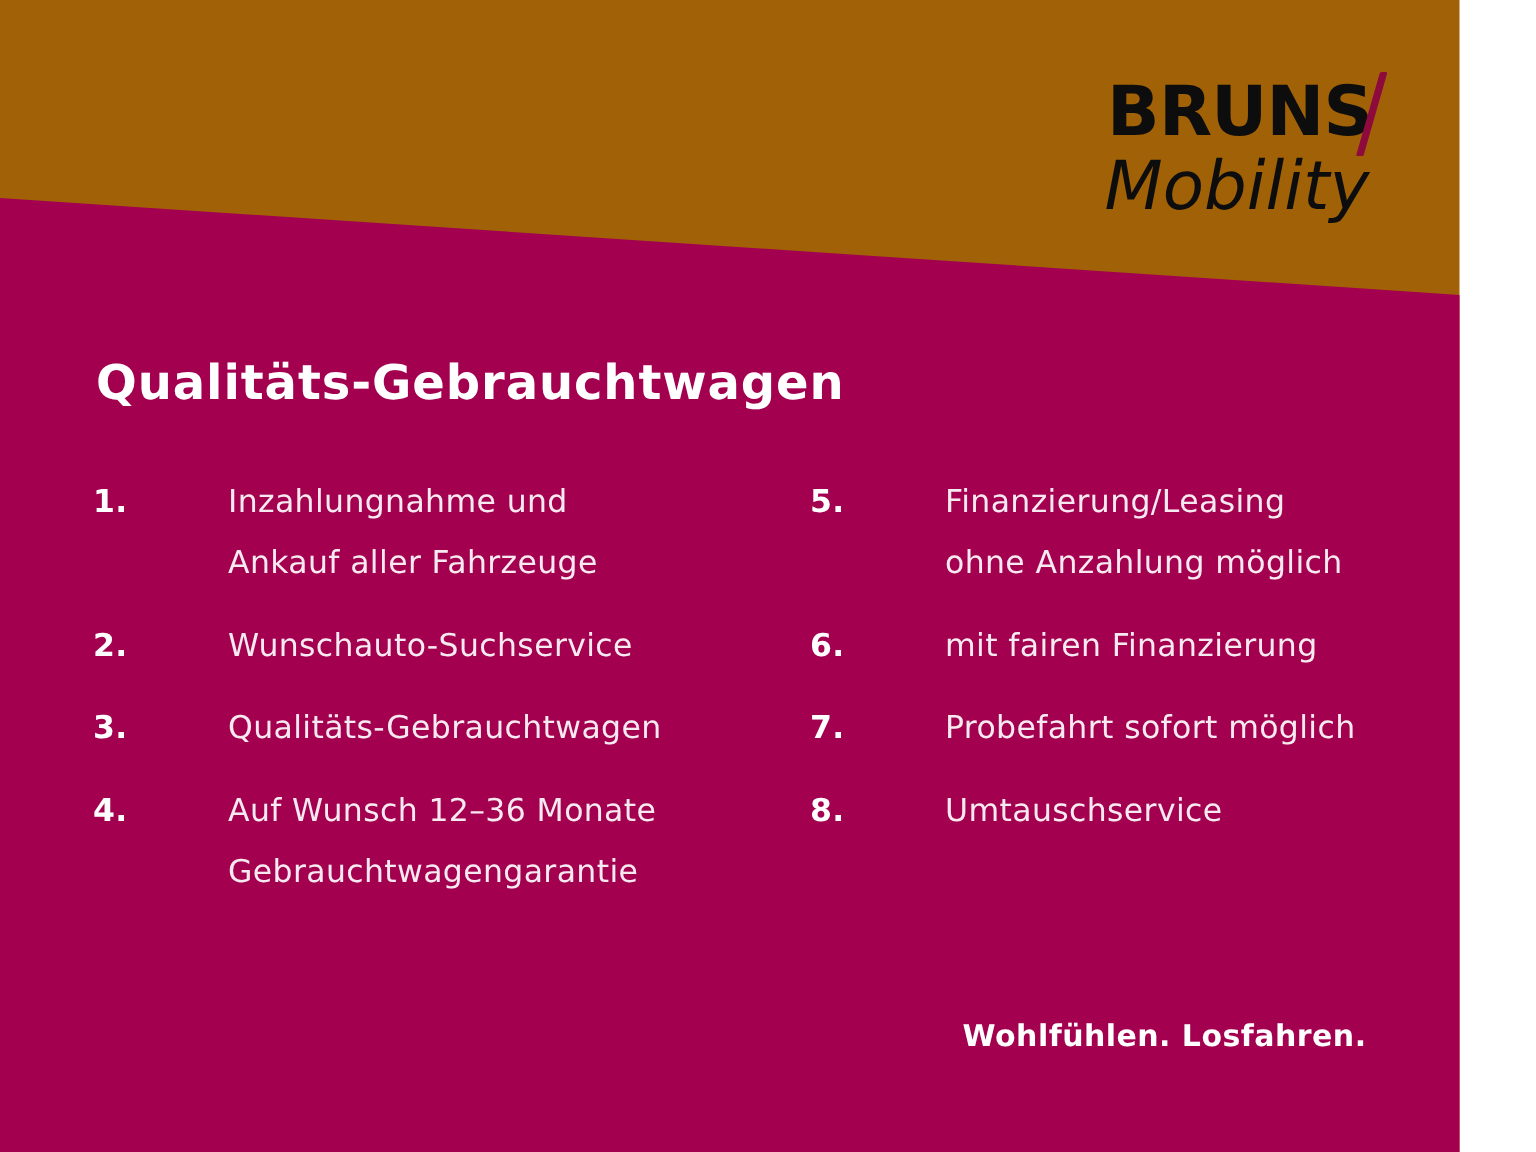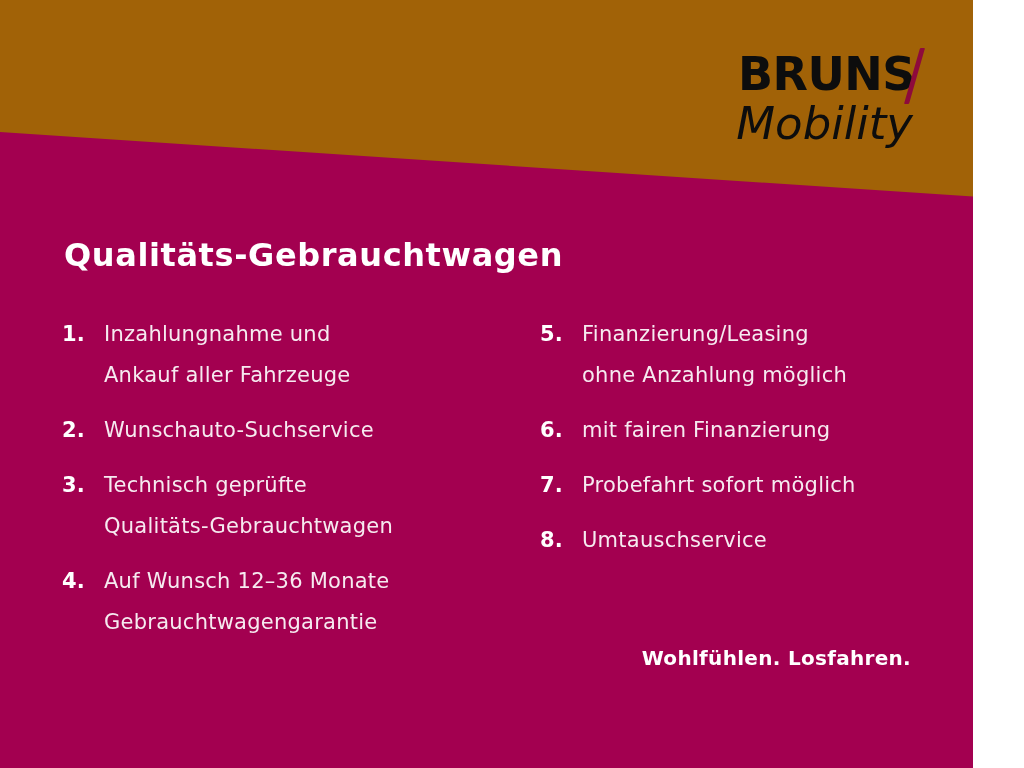"Inzahlungnahme und" .item-line { margin-left: none -> 48px }
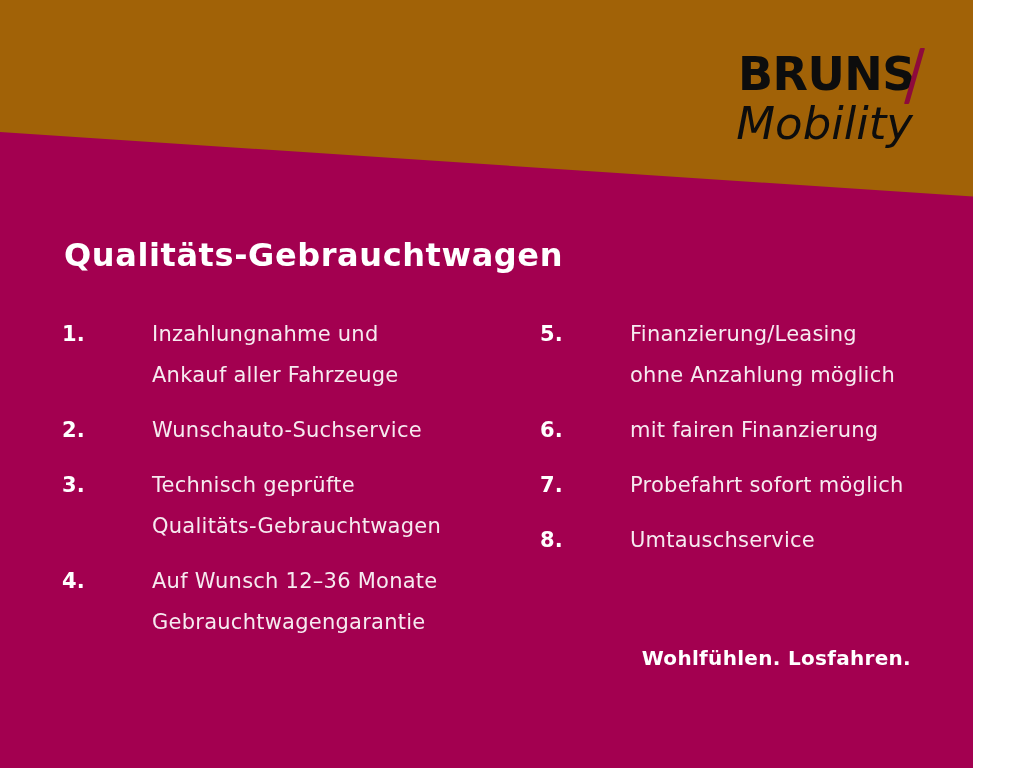"Technisch geprüfte" div.item-line { html: <div>Technisch geprüfte</div> -> none }
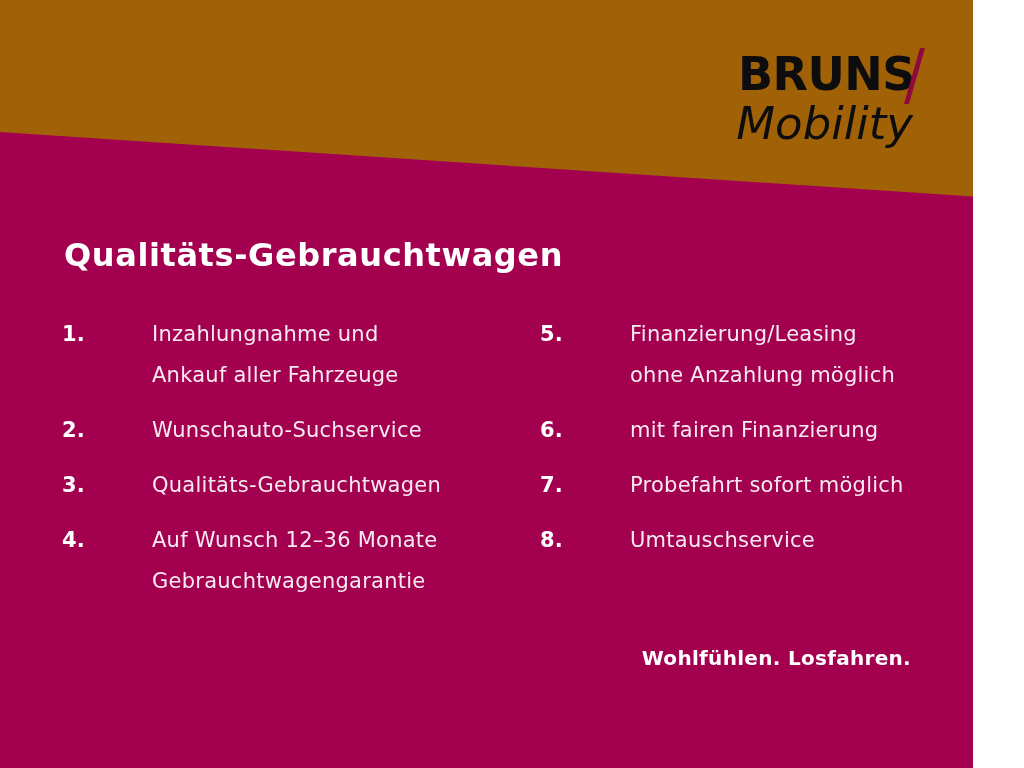"Wohlfühlen. Losfahren." .tagline { top: 646px -> 678px }
